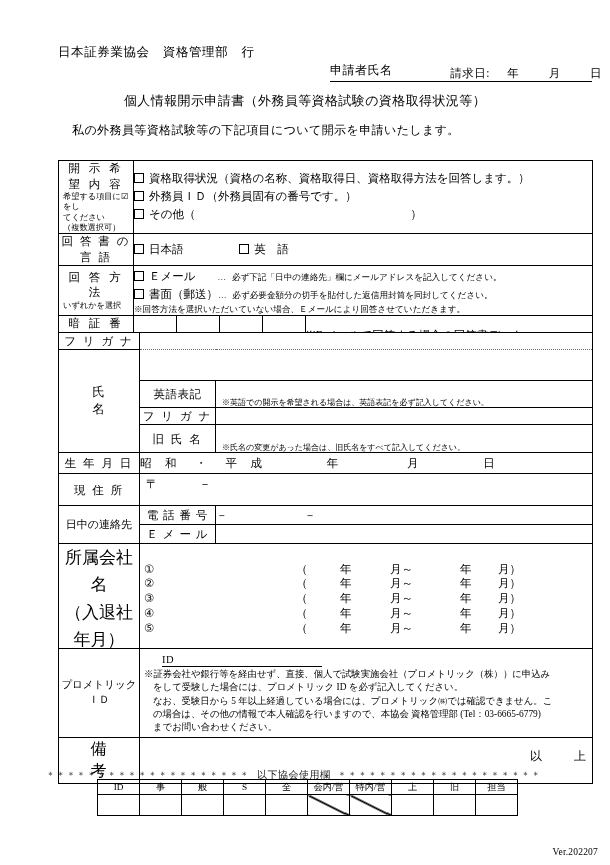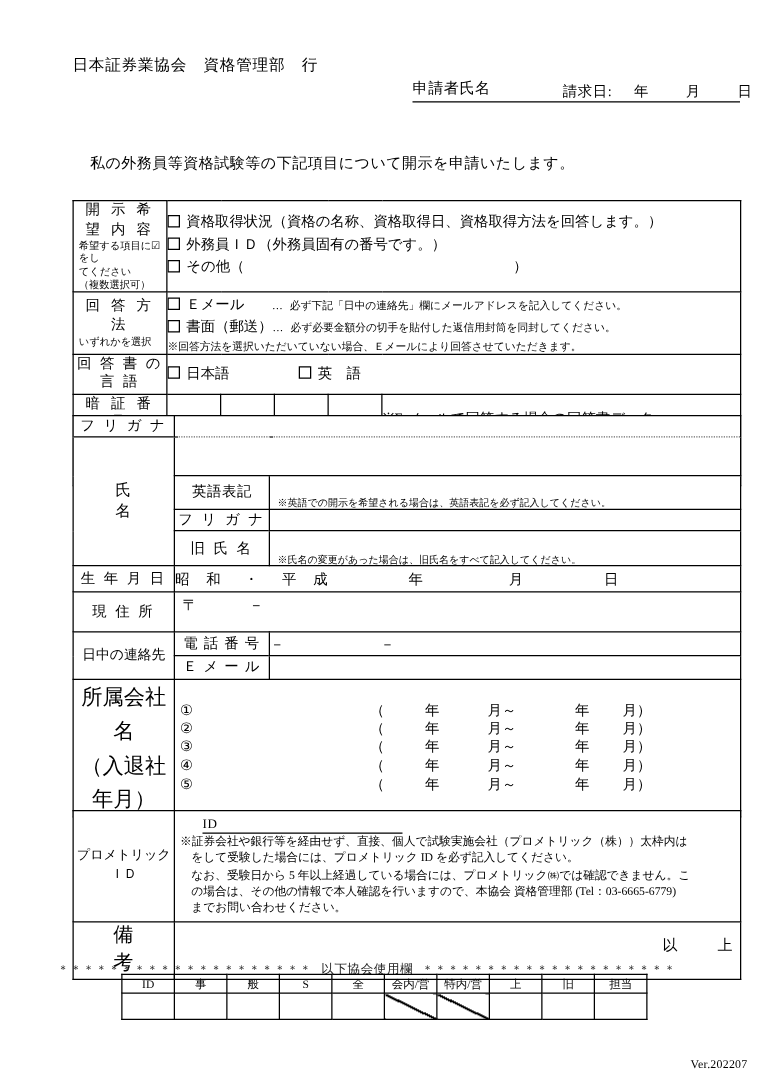"個人情報開示申請書（外務員等資格試験の資格取得状況等）" div.doc-title { html: none -> <div>個人情報開示申請書（外務員等資格試験の資格取得状況等）</div> }
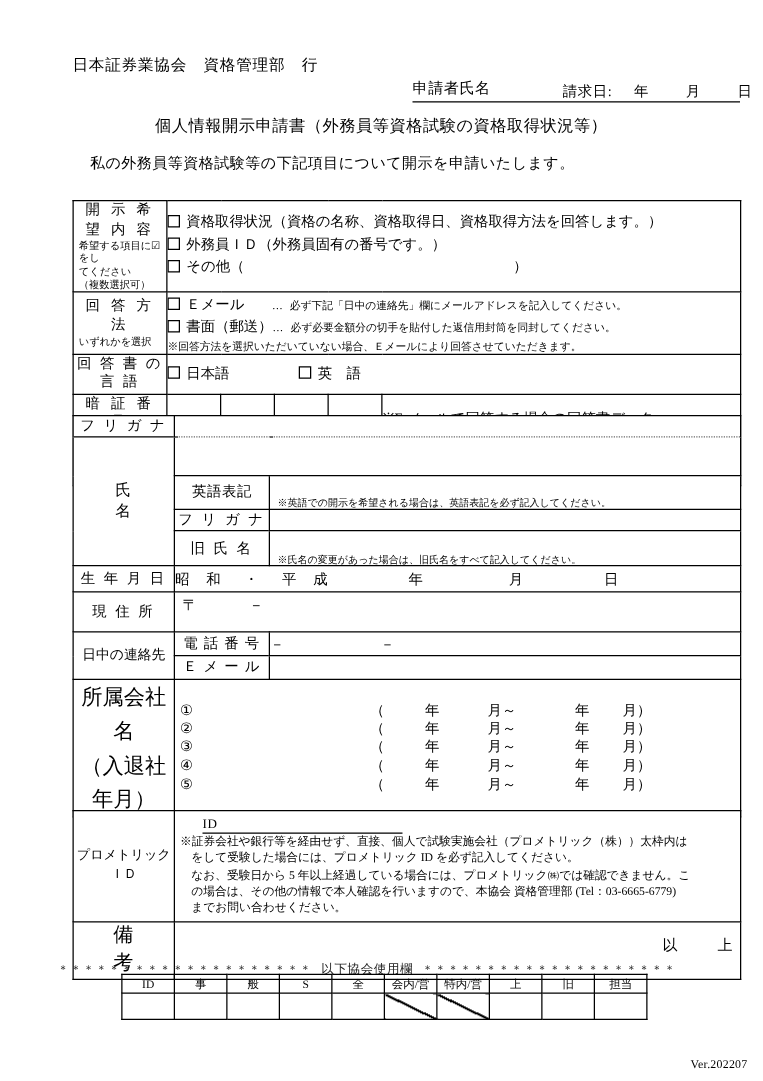"回 答 方 法" tr { order: before "回 答 書 の 言" -> after "回 答 書 の 言" }
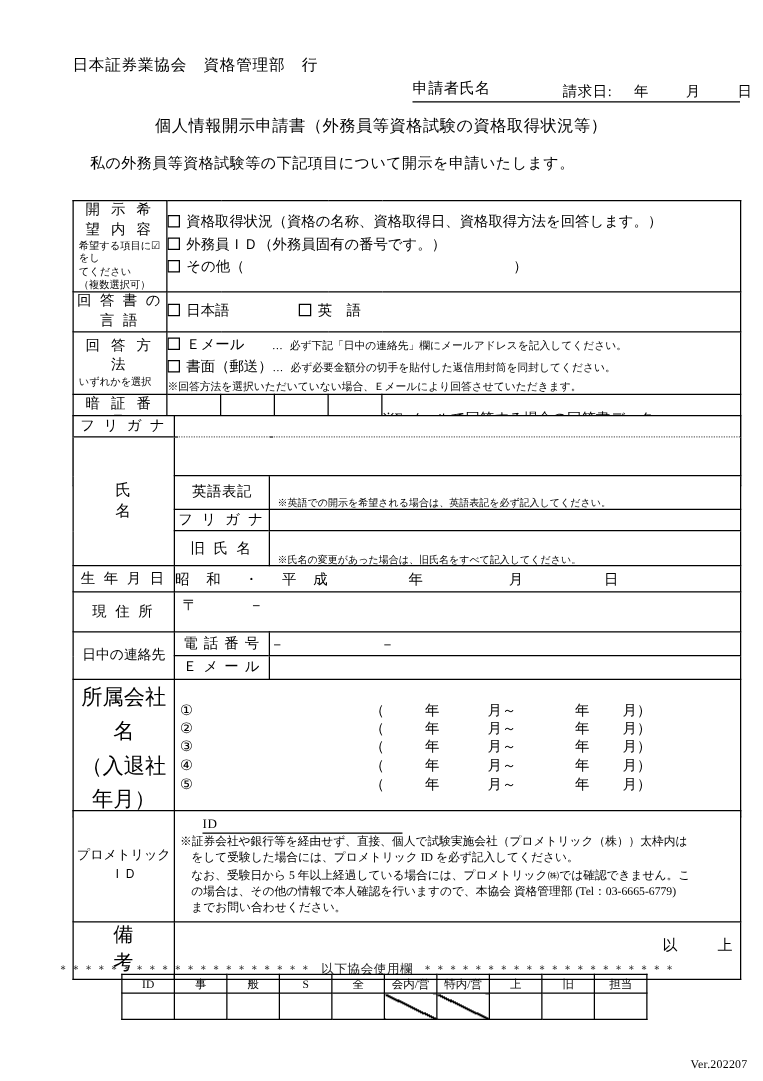"※証券会社や銀行等を経由せず、直接、個人で試験実施会社（プロメトリック（株））太" div { text: 太枠内は -> に申込み }
